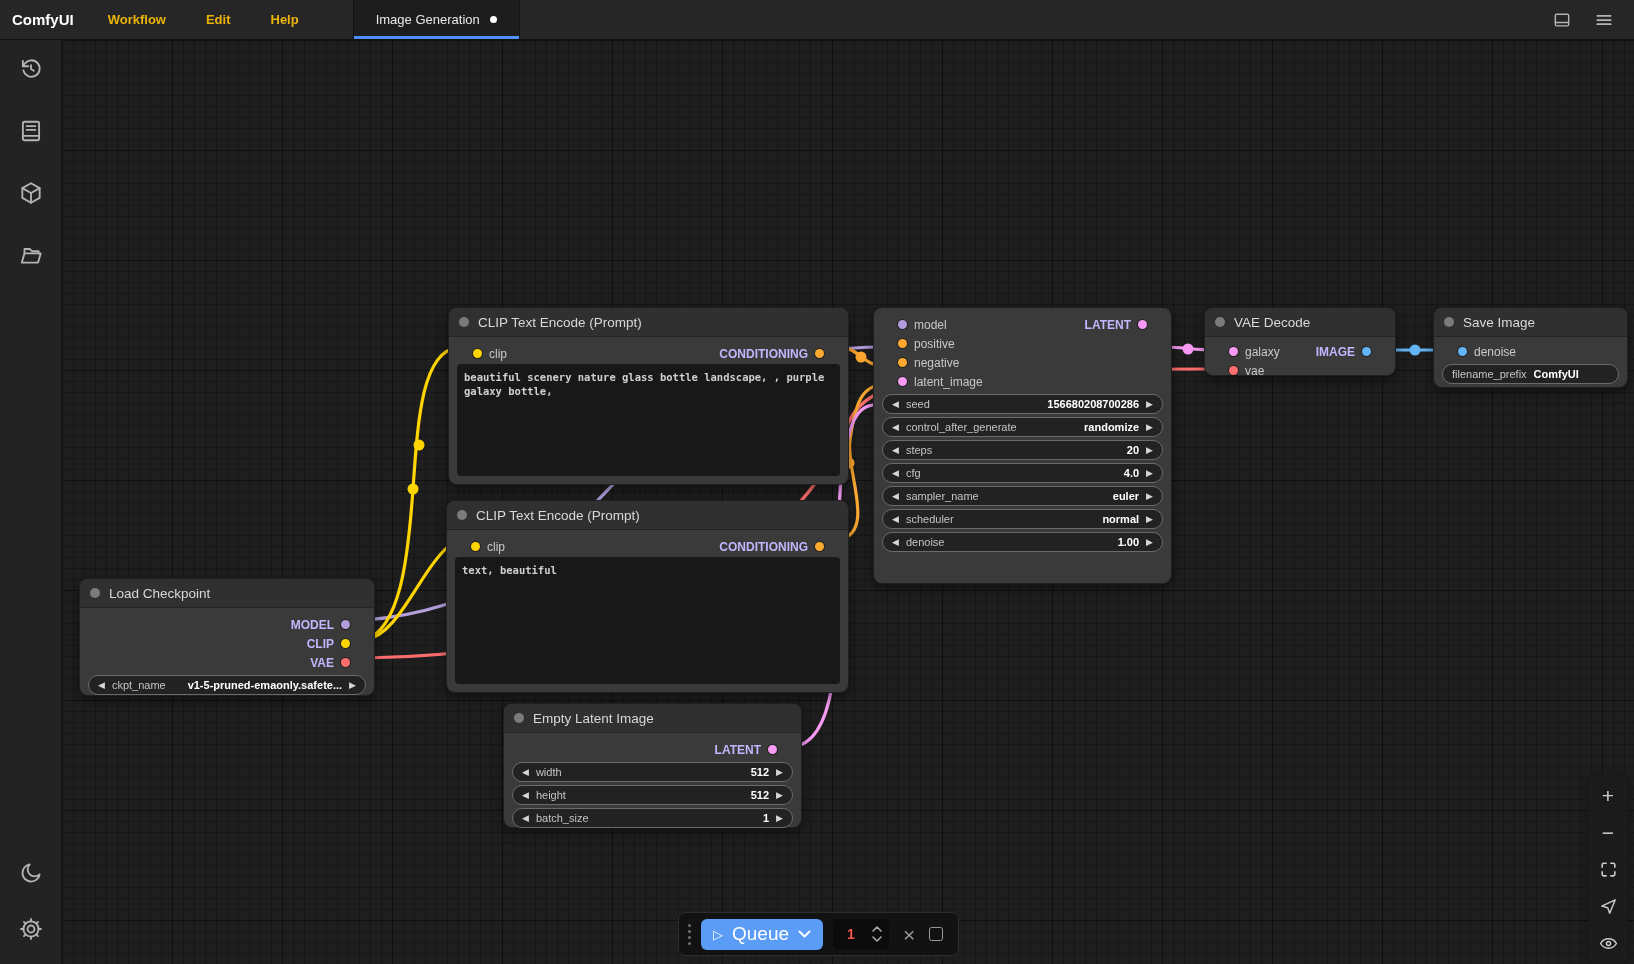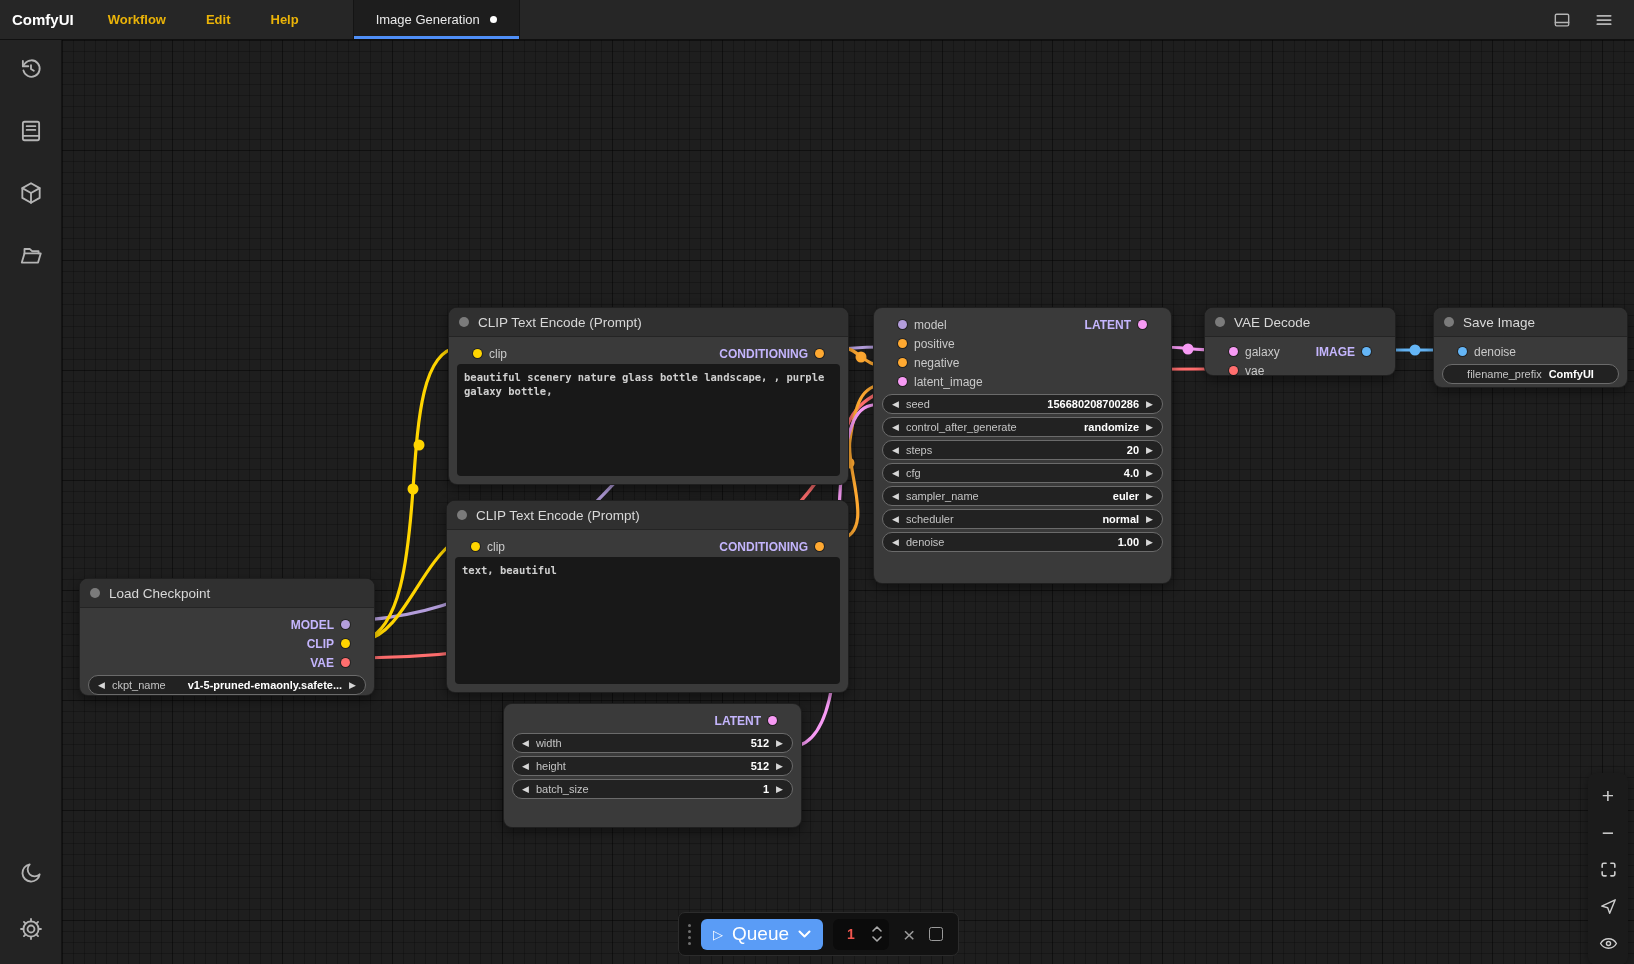"filename_prefix" .widget.center { justify-content: center -> flex-start }
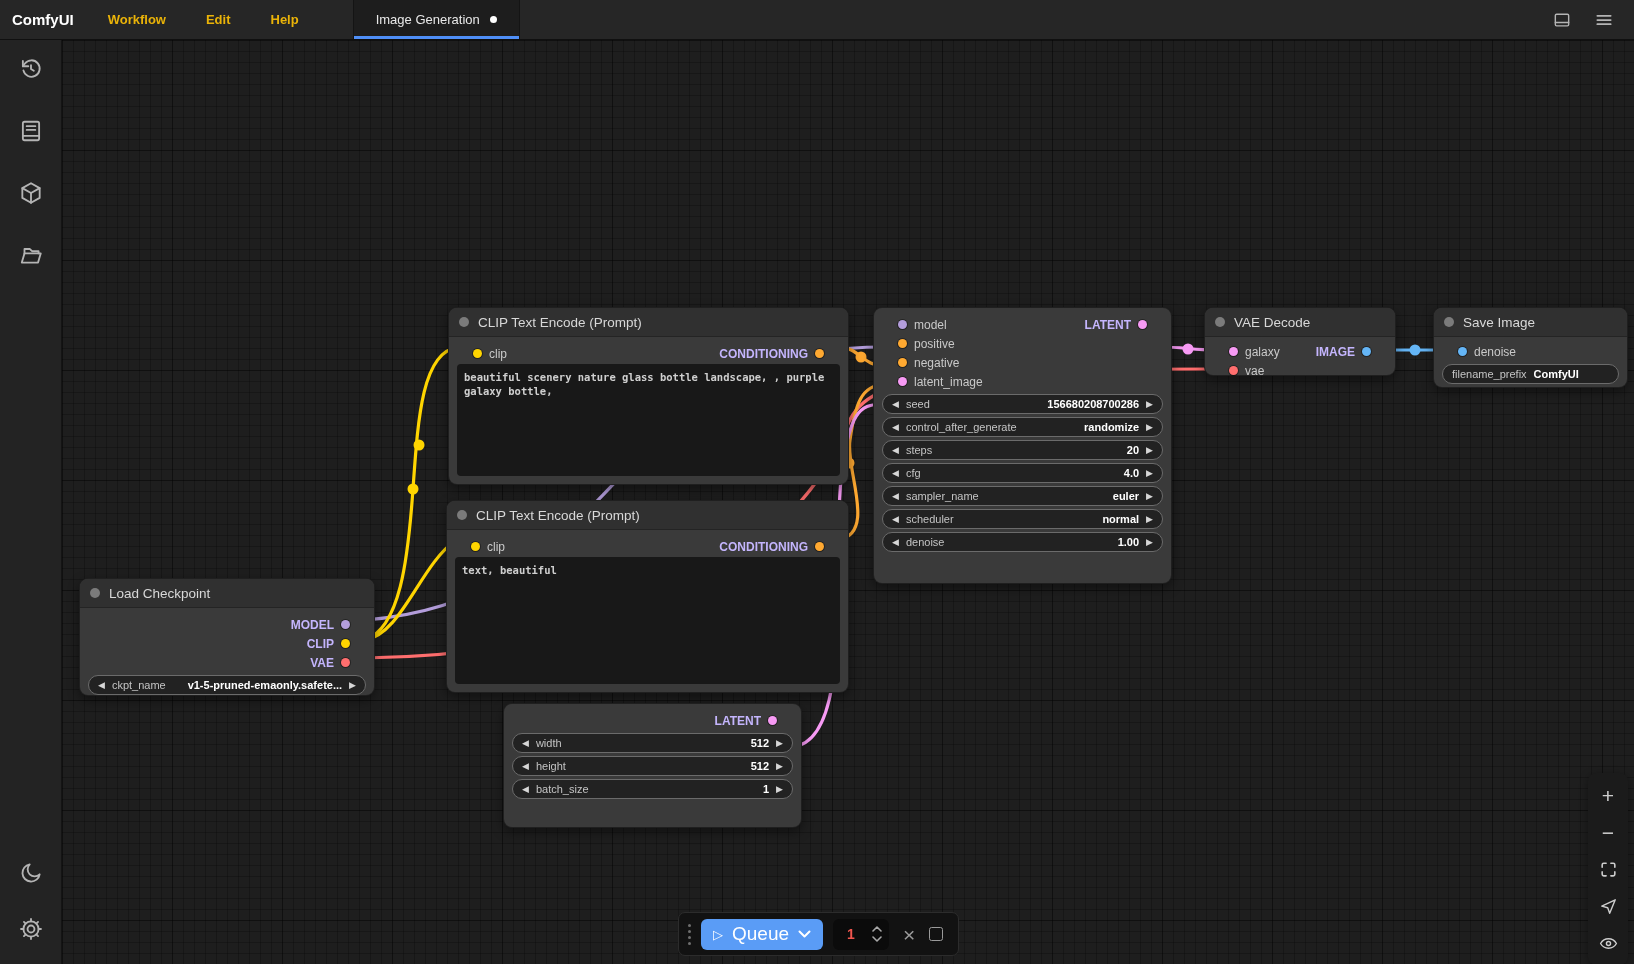"Empty Latent Image" div.node-title { html: none -> <div> <span></span> <span>Empty Latent Image</span> </div> }
